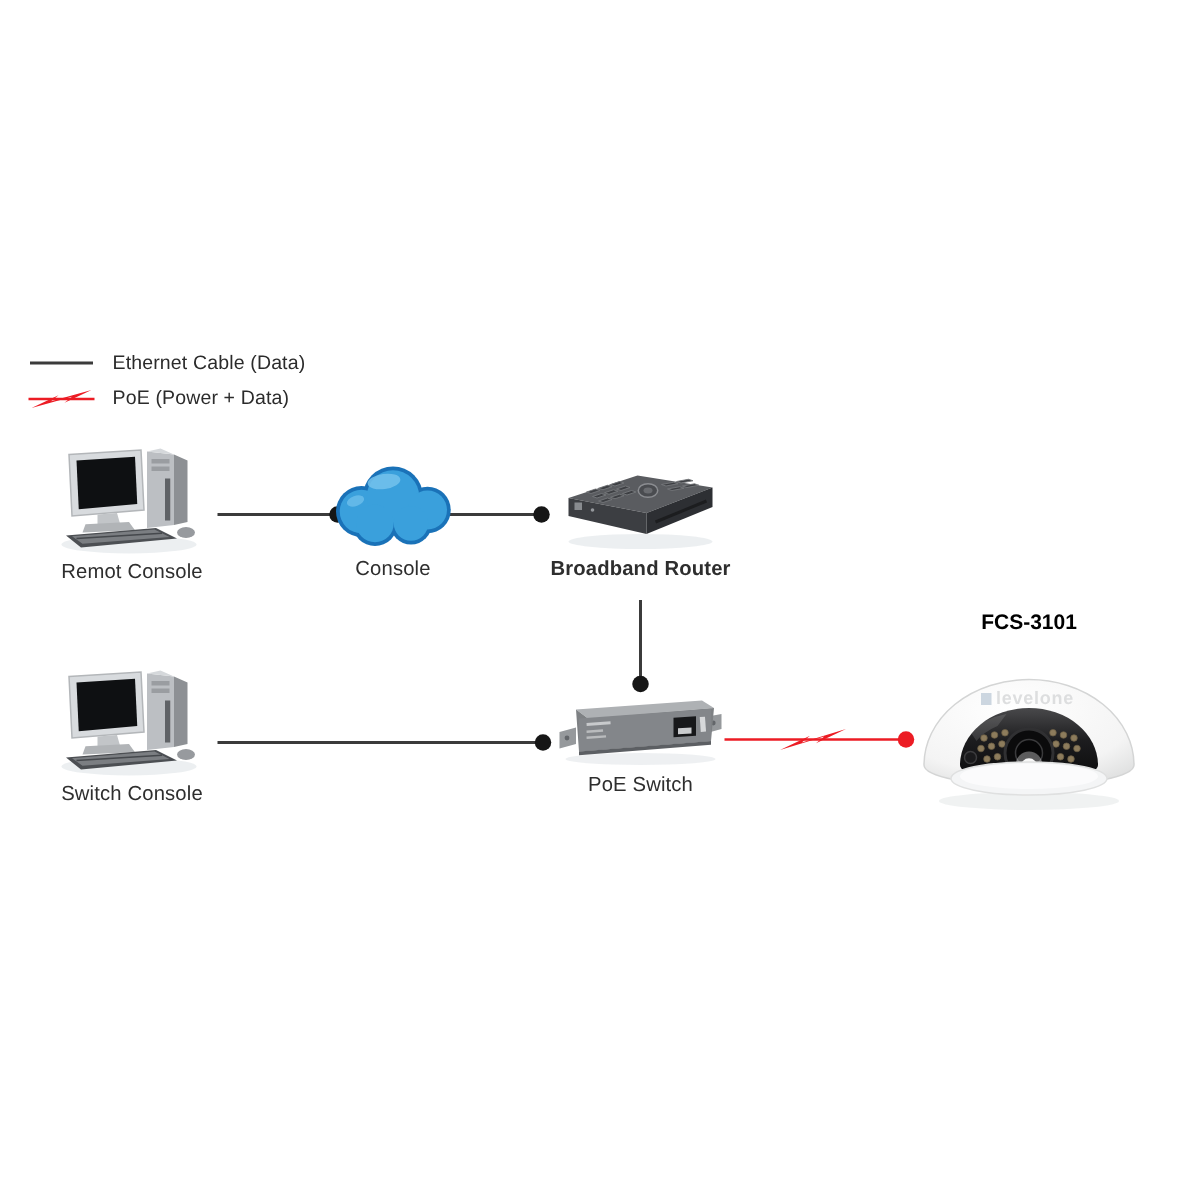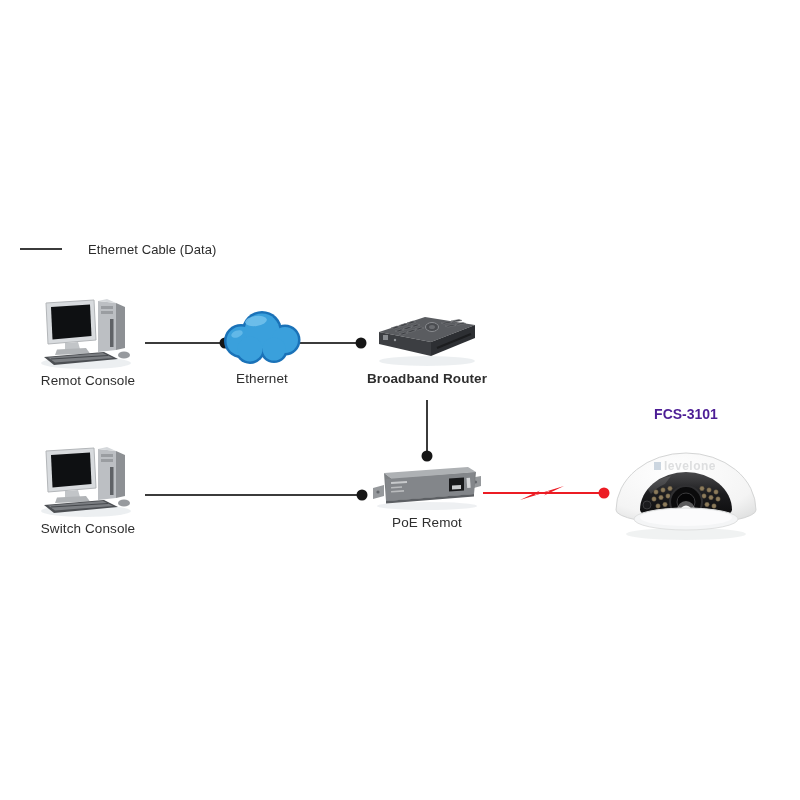"Ethernet Cable (Data)" .legend-row { align-items: flex-end -> flex-start; gap: 24px -> 11px }
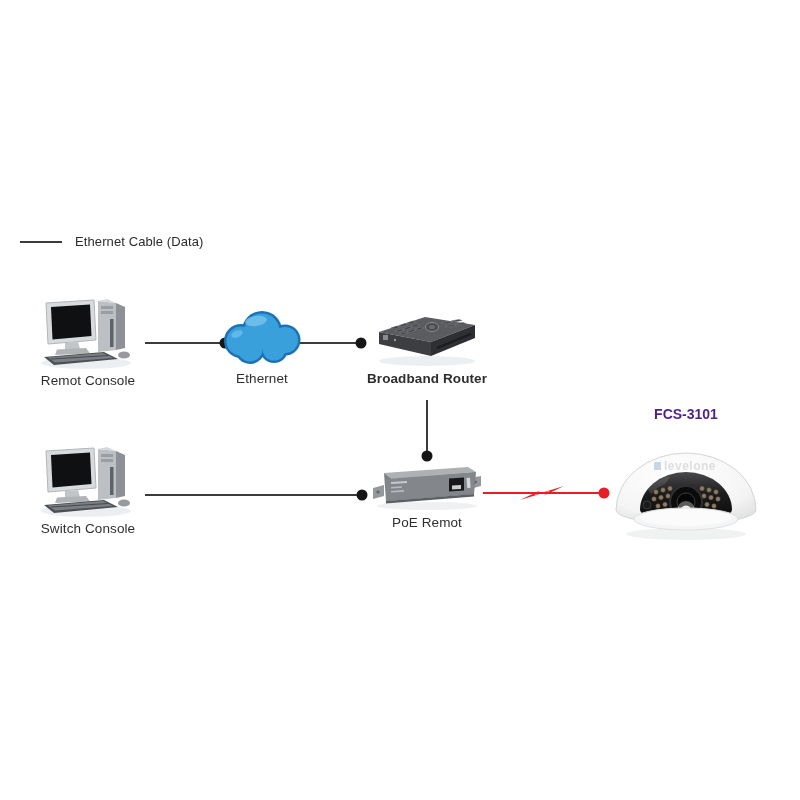"PoE (Power + Data)" div.legend-row { html: none -> <div> <svg> <line></line> <path></path> </svg> <span>PoE (Power + Data)</span> </div> }
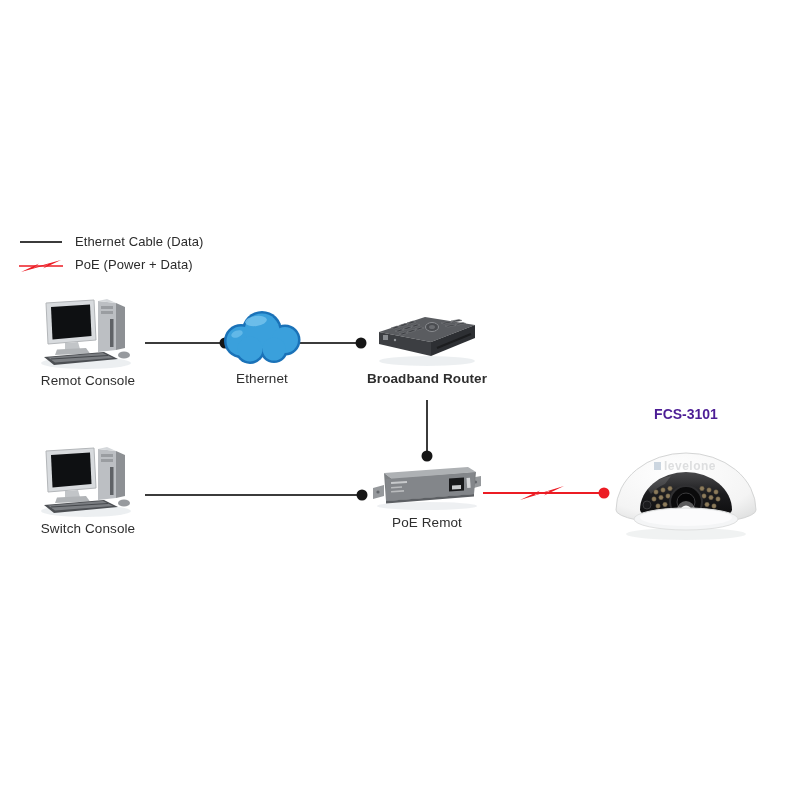"Ethernet" div.node-label { text: Ethernet -> Console }
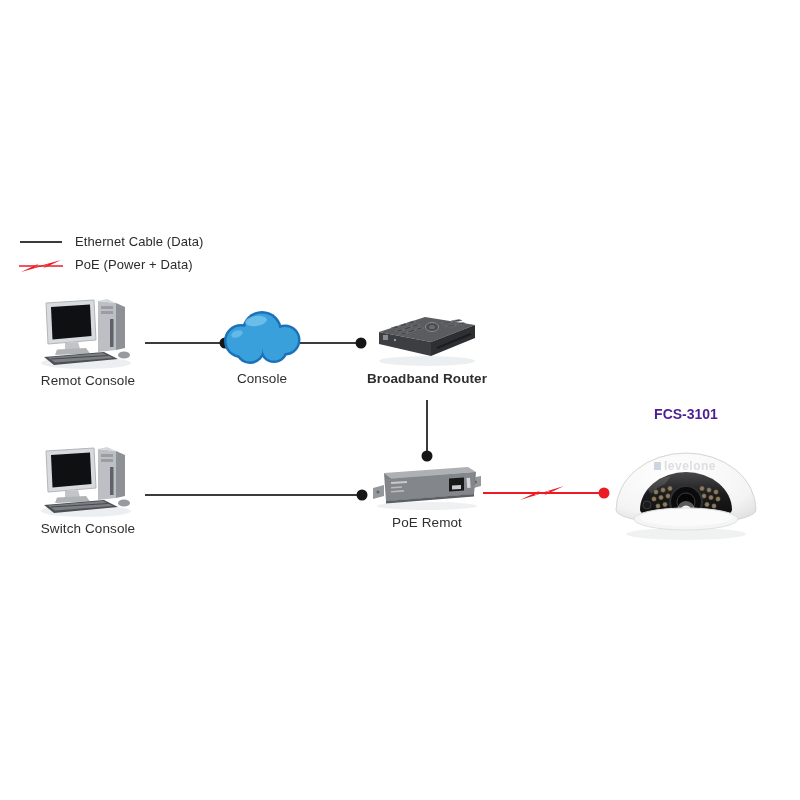"FCS-3101" .node-title { color: #4c1d95 -> #000000 }
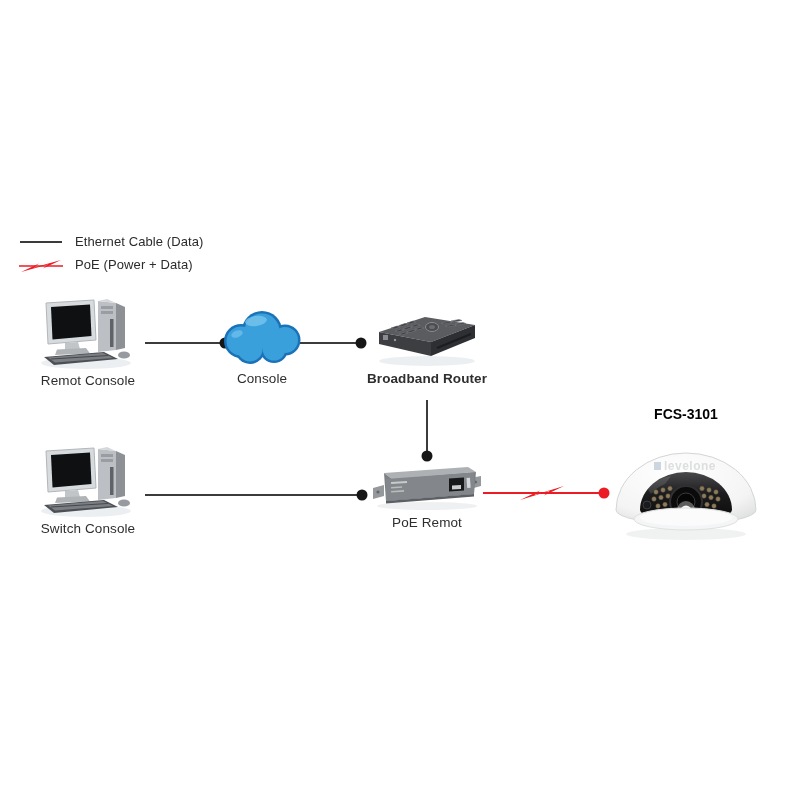"PoE Remot" div.node-label { text: Remot -> Switch }
